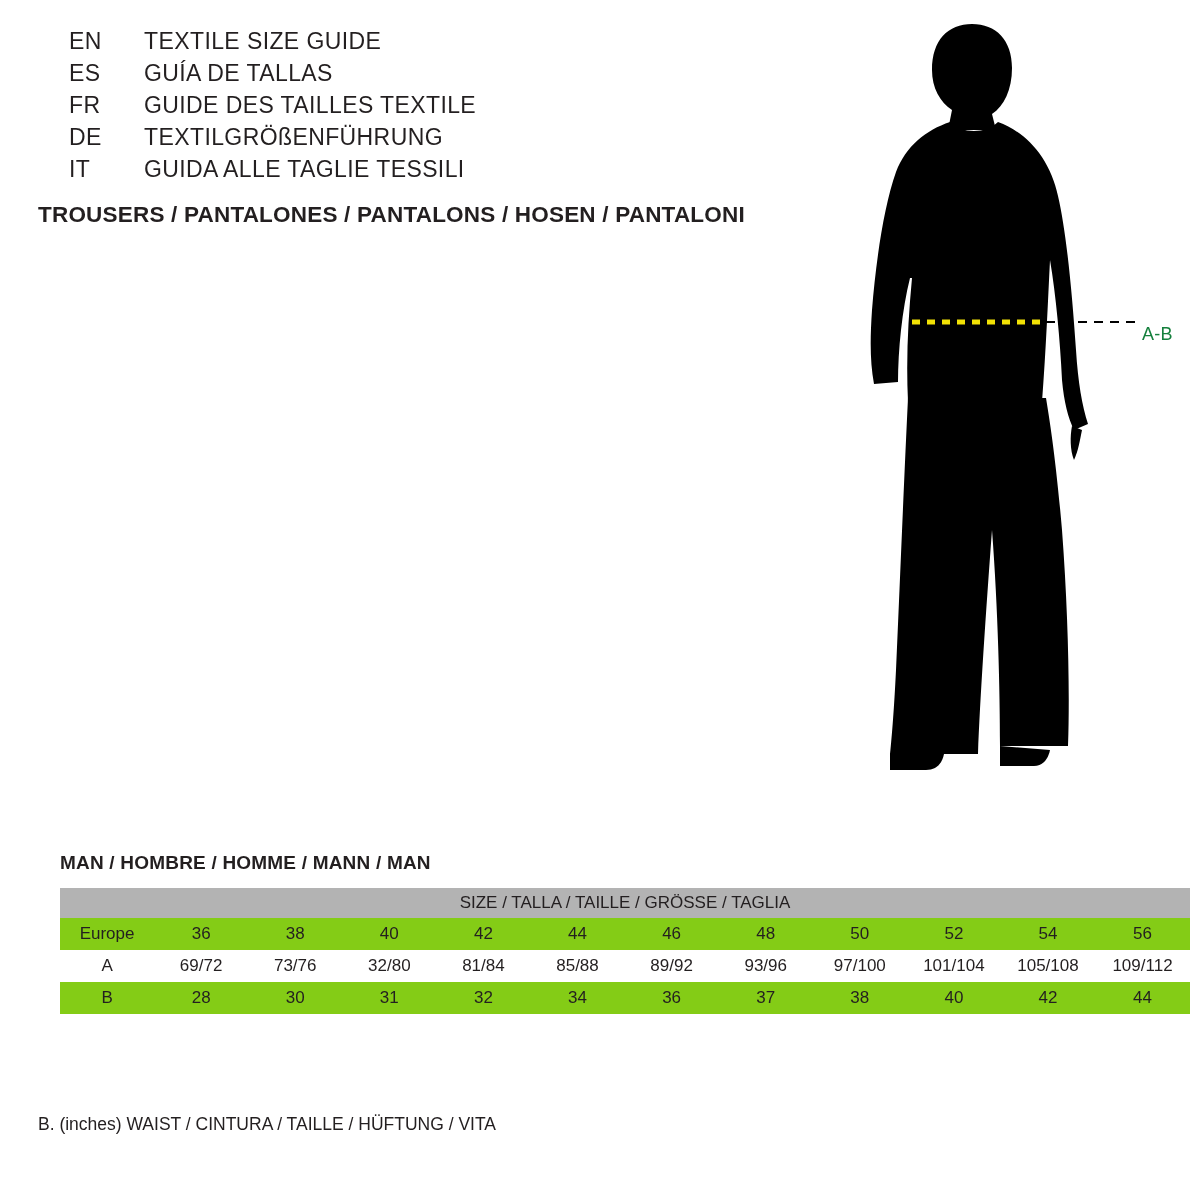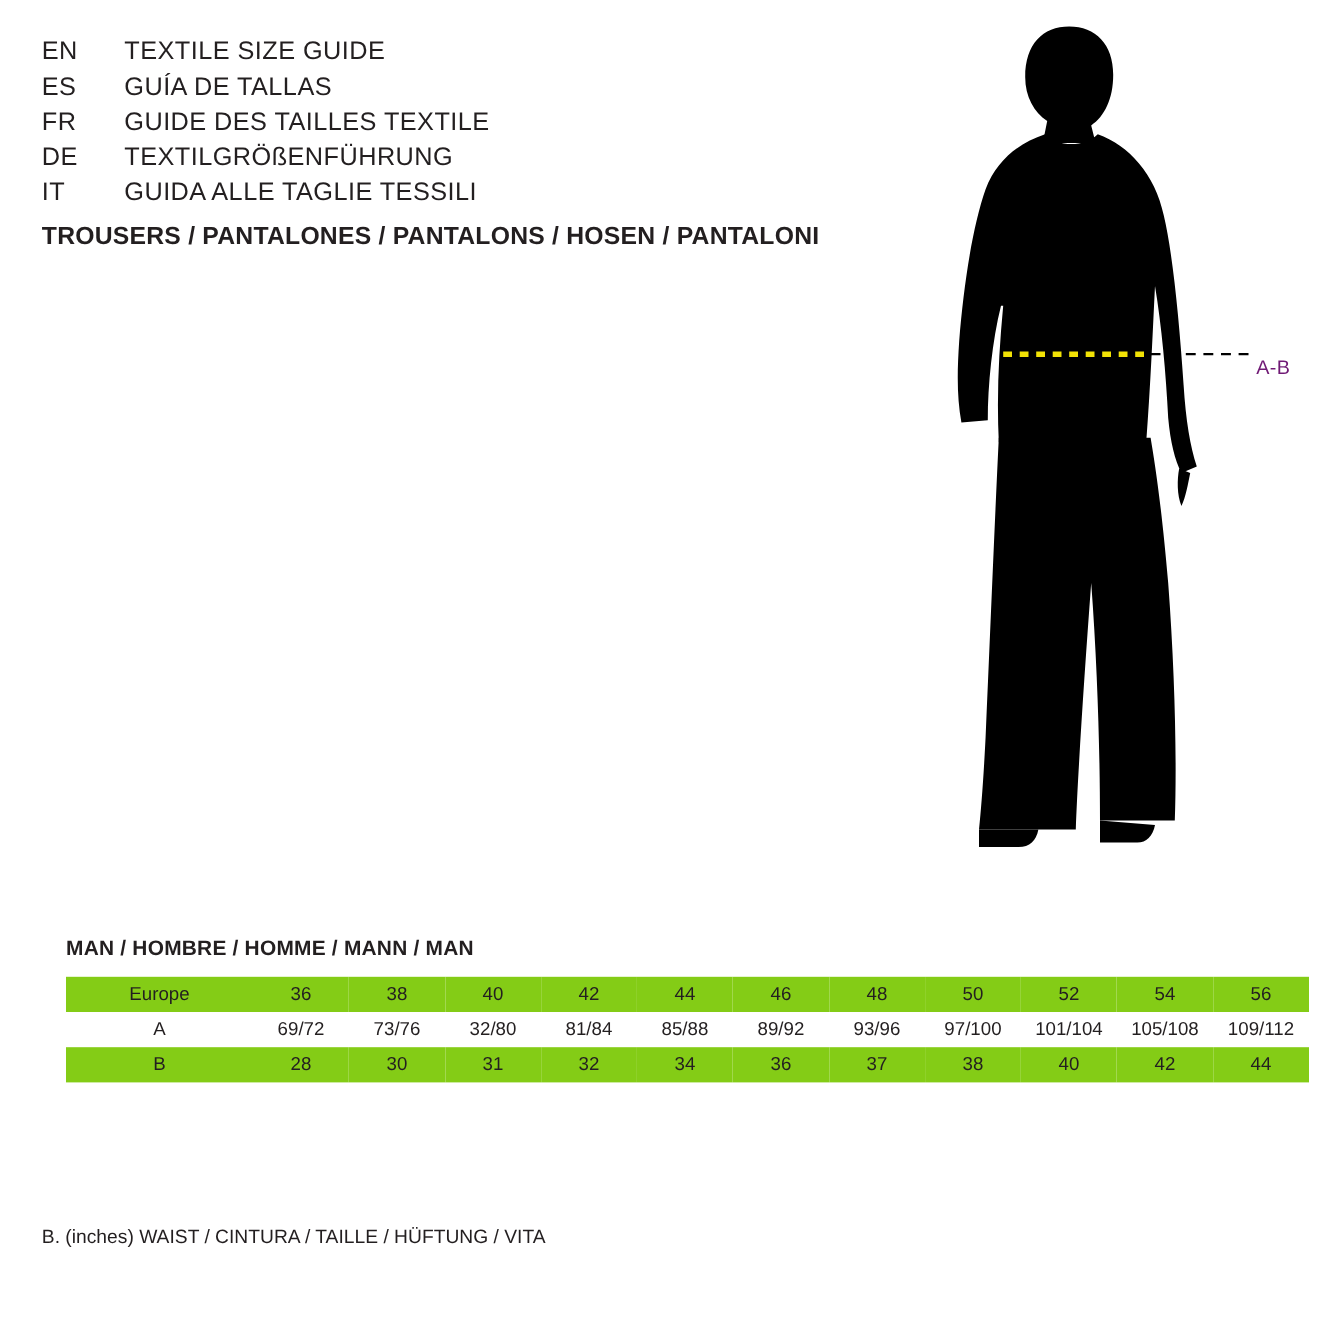"EN" .lang-row { align-items: flex-end -> flex-start; margin-left: none -> 31px }
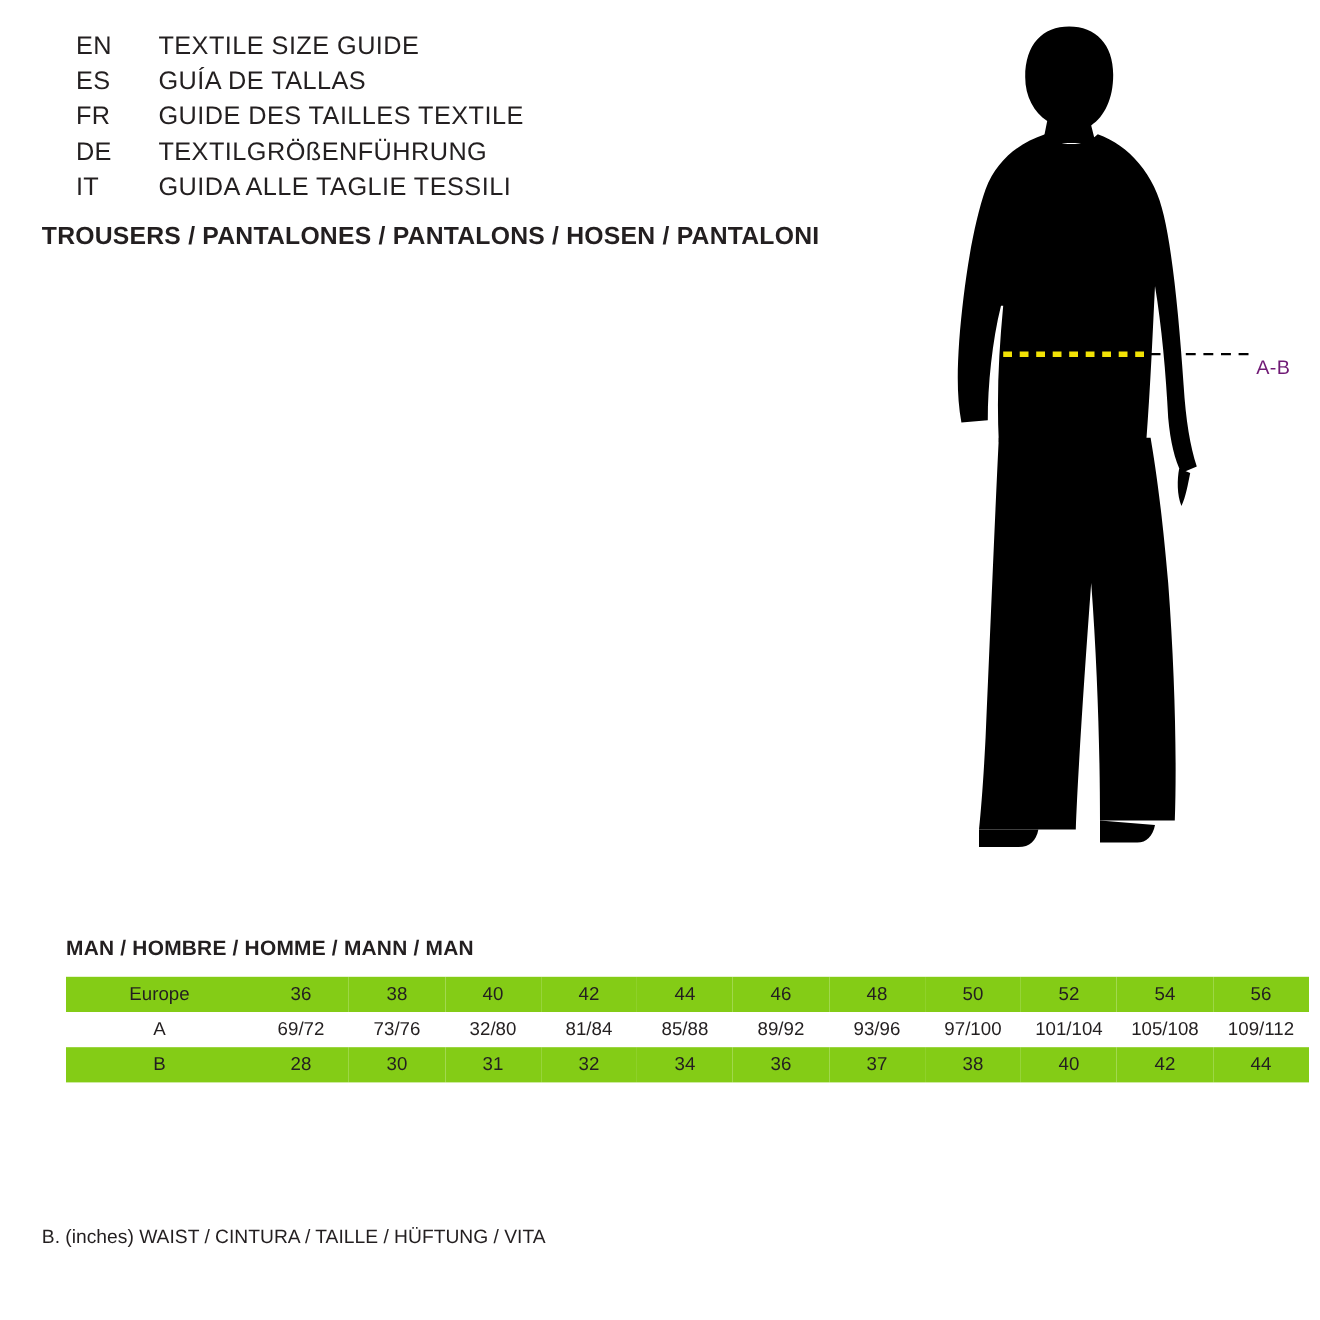"A-B" .ab-label { color: #701a75 -> #15803d }
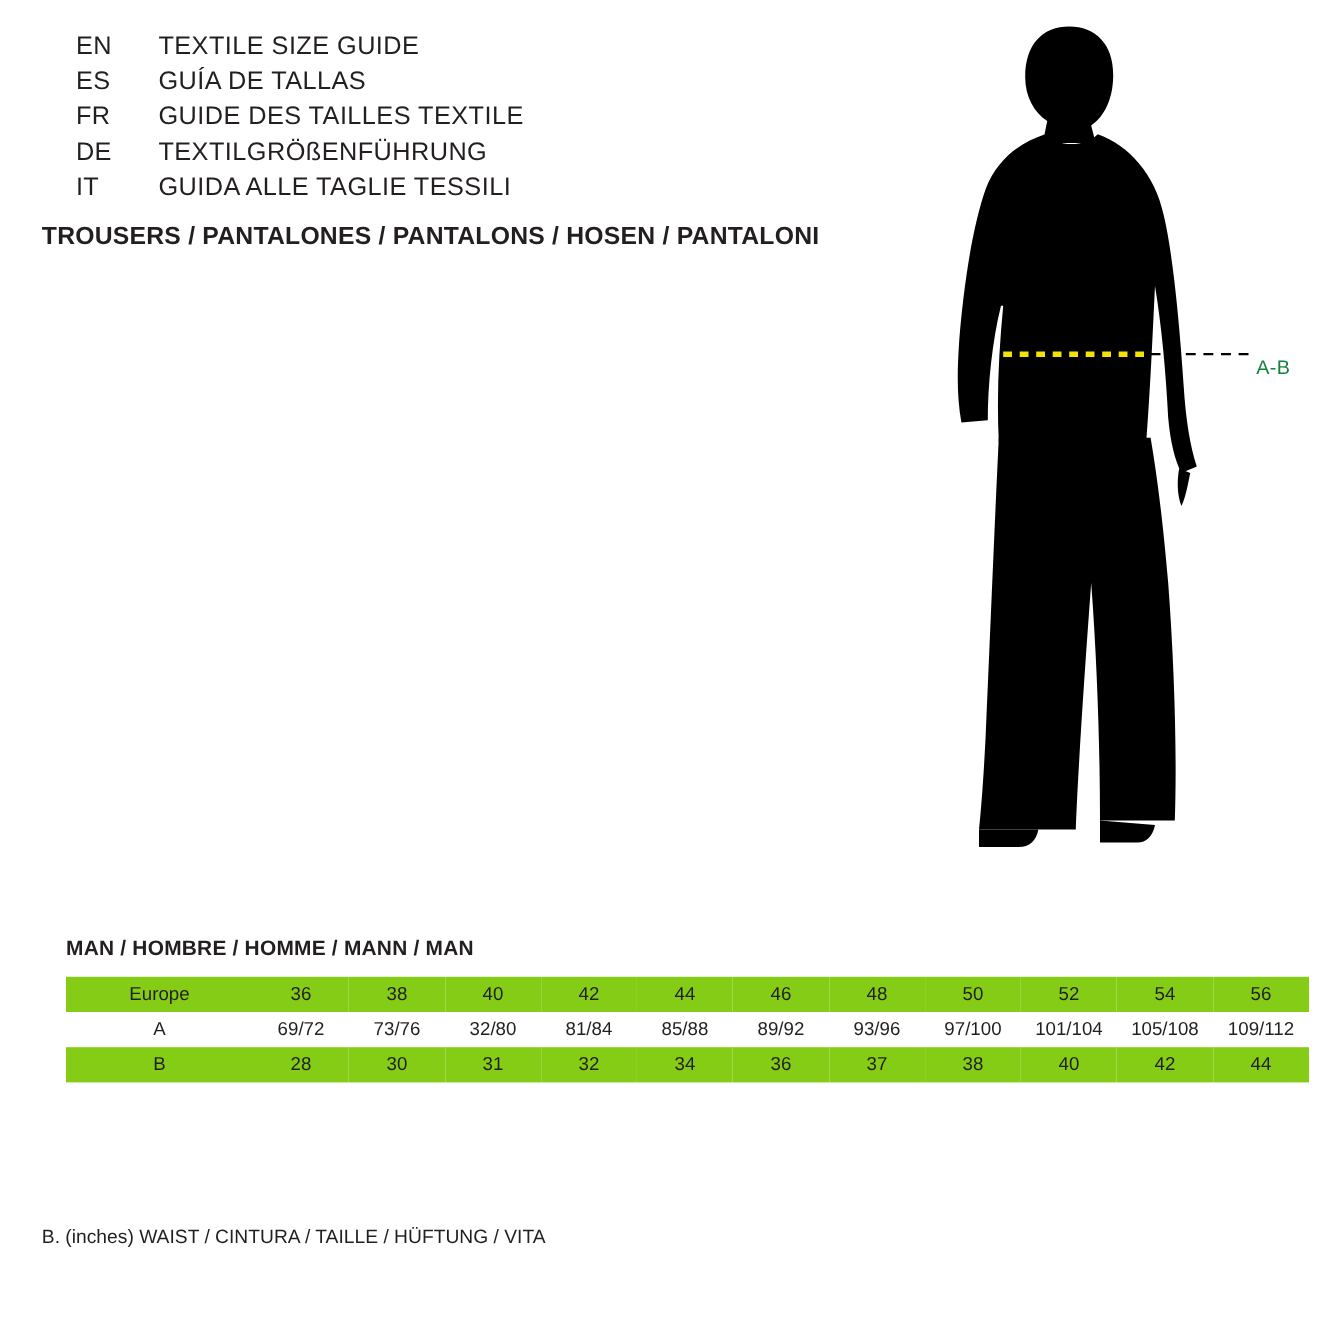"SIZE / TALLA / TAILLE" tr.header-row { html: none -> <tr> <td>SIZE / TALLA / TAILLE / GRÖSSE / TAGLIA</td> </tr> }
